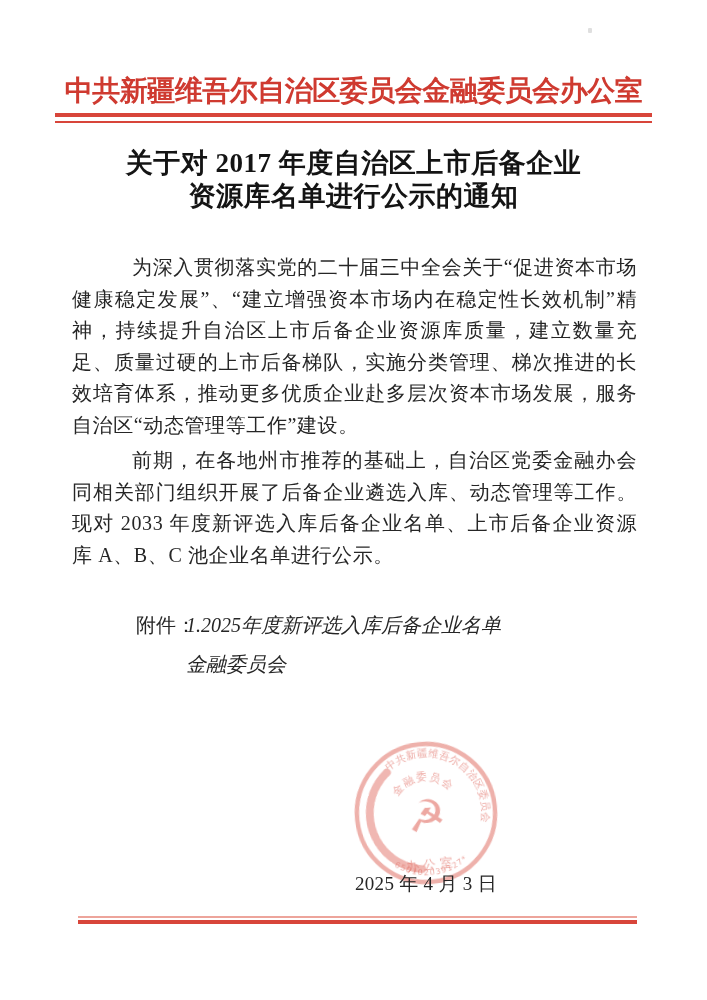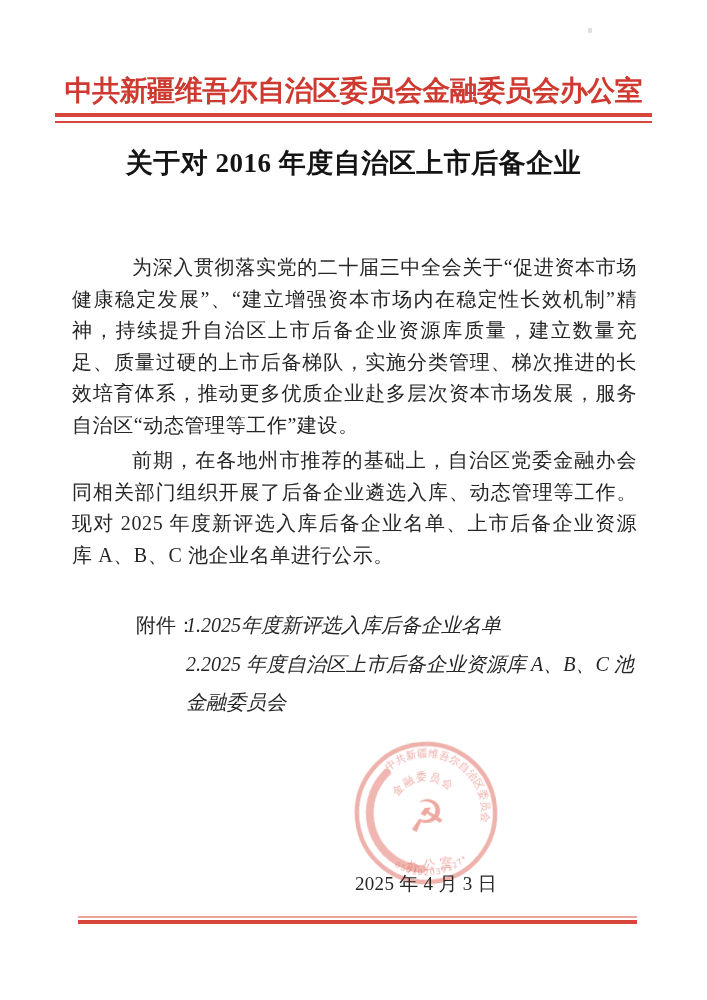"关于对 2016 年度自治区上市后备企业" span { text: 2016 -> 2017 }
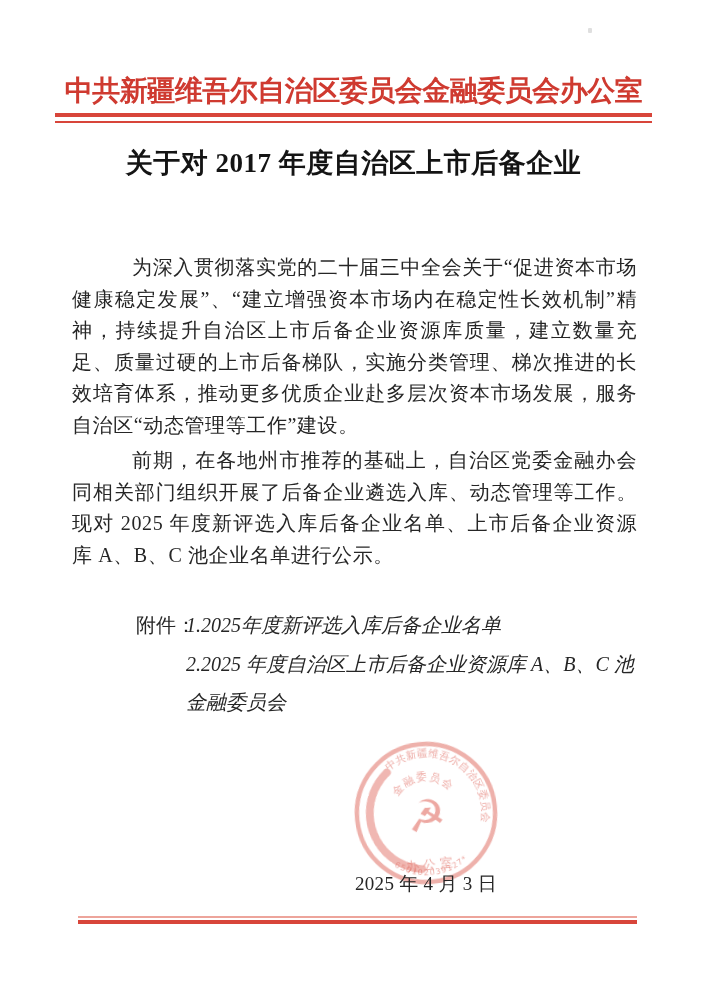"资源库名单进行公示的通知" span { html: none -> <span>资源库名单进行公示的通知</span> }
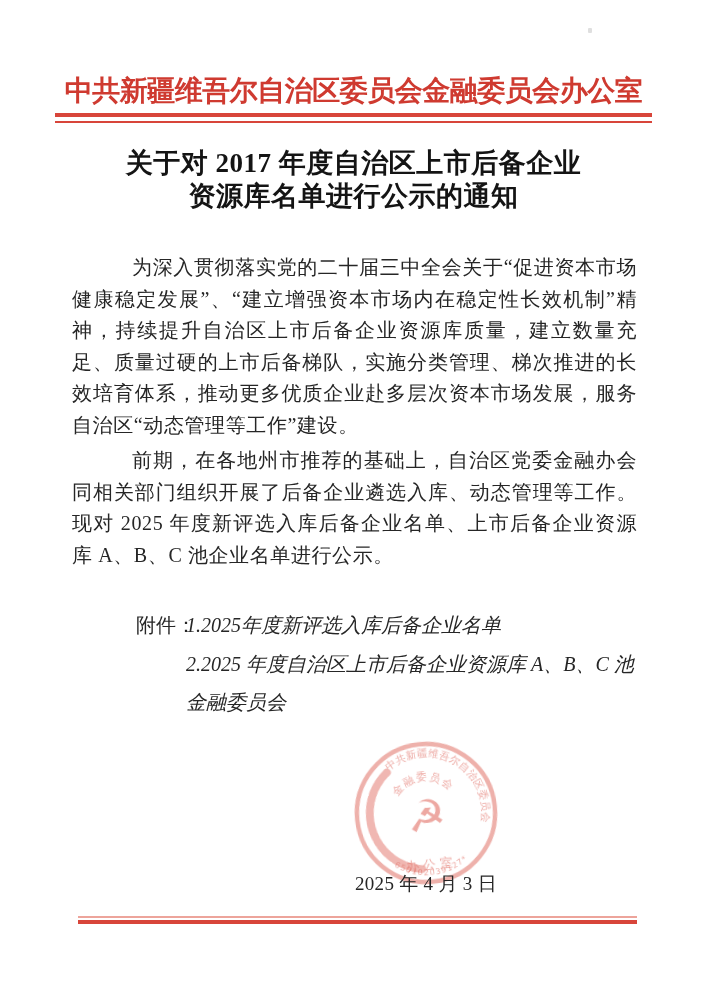"前期，在各地州市推荐的基础上，自治区党委金融办会同相关部门组织开展了后备企业遴选" p { text: 2025 -> 2033 }
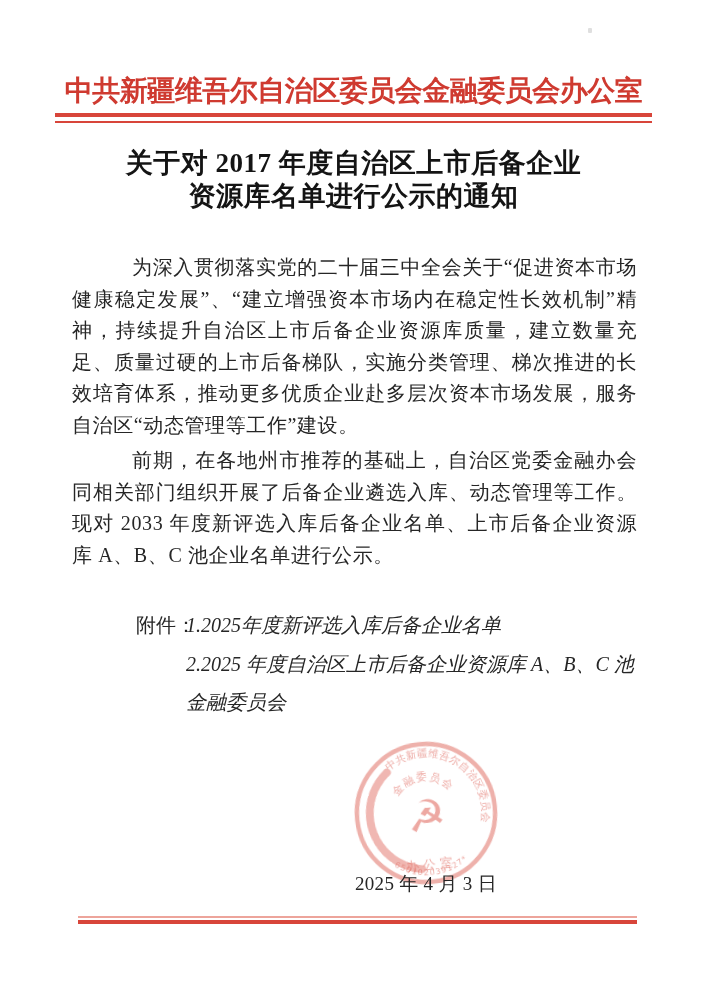"2.2025 年度自治区上市后备企业资源库 A、B、C 池" div.att-line { html: <div>2.2025 年度自治区上市后备企业资源库 A、B、C 池</div> -> none }
